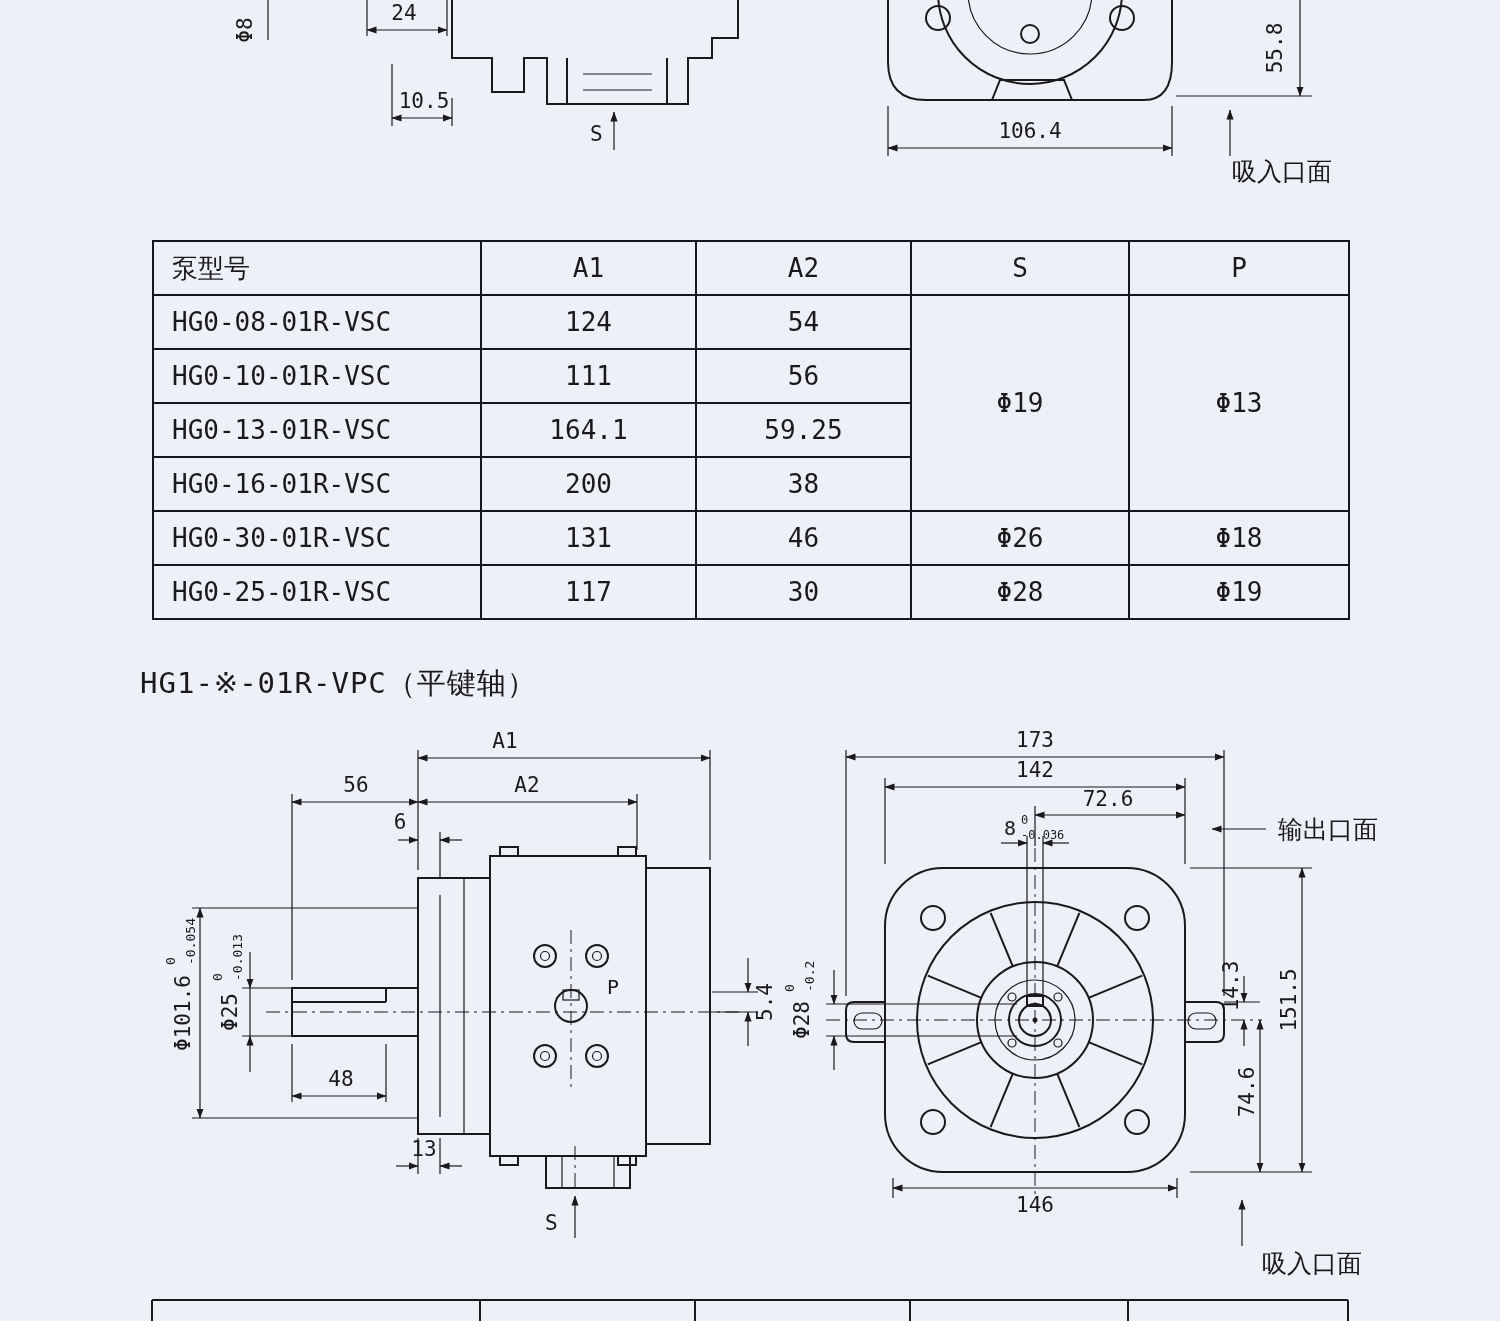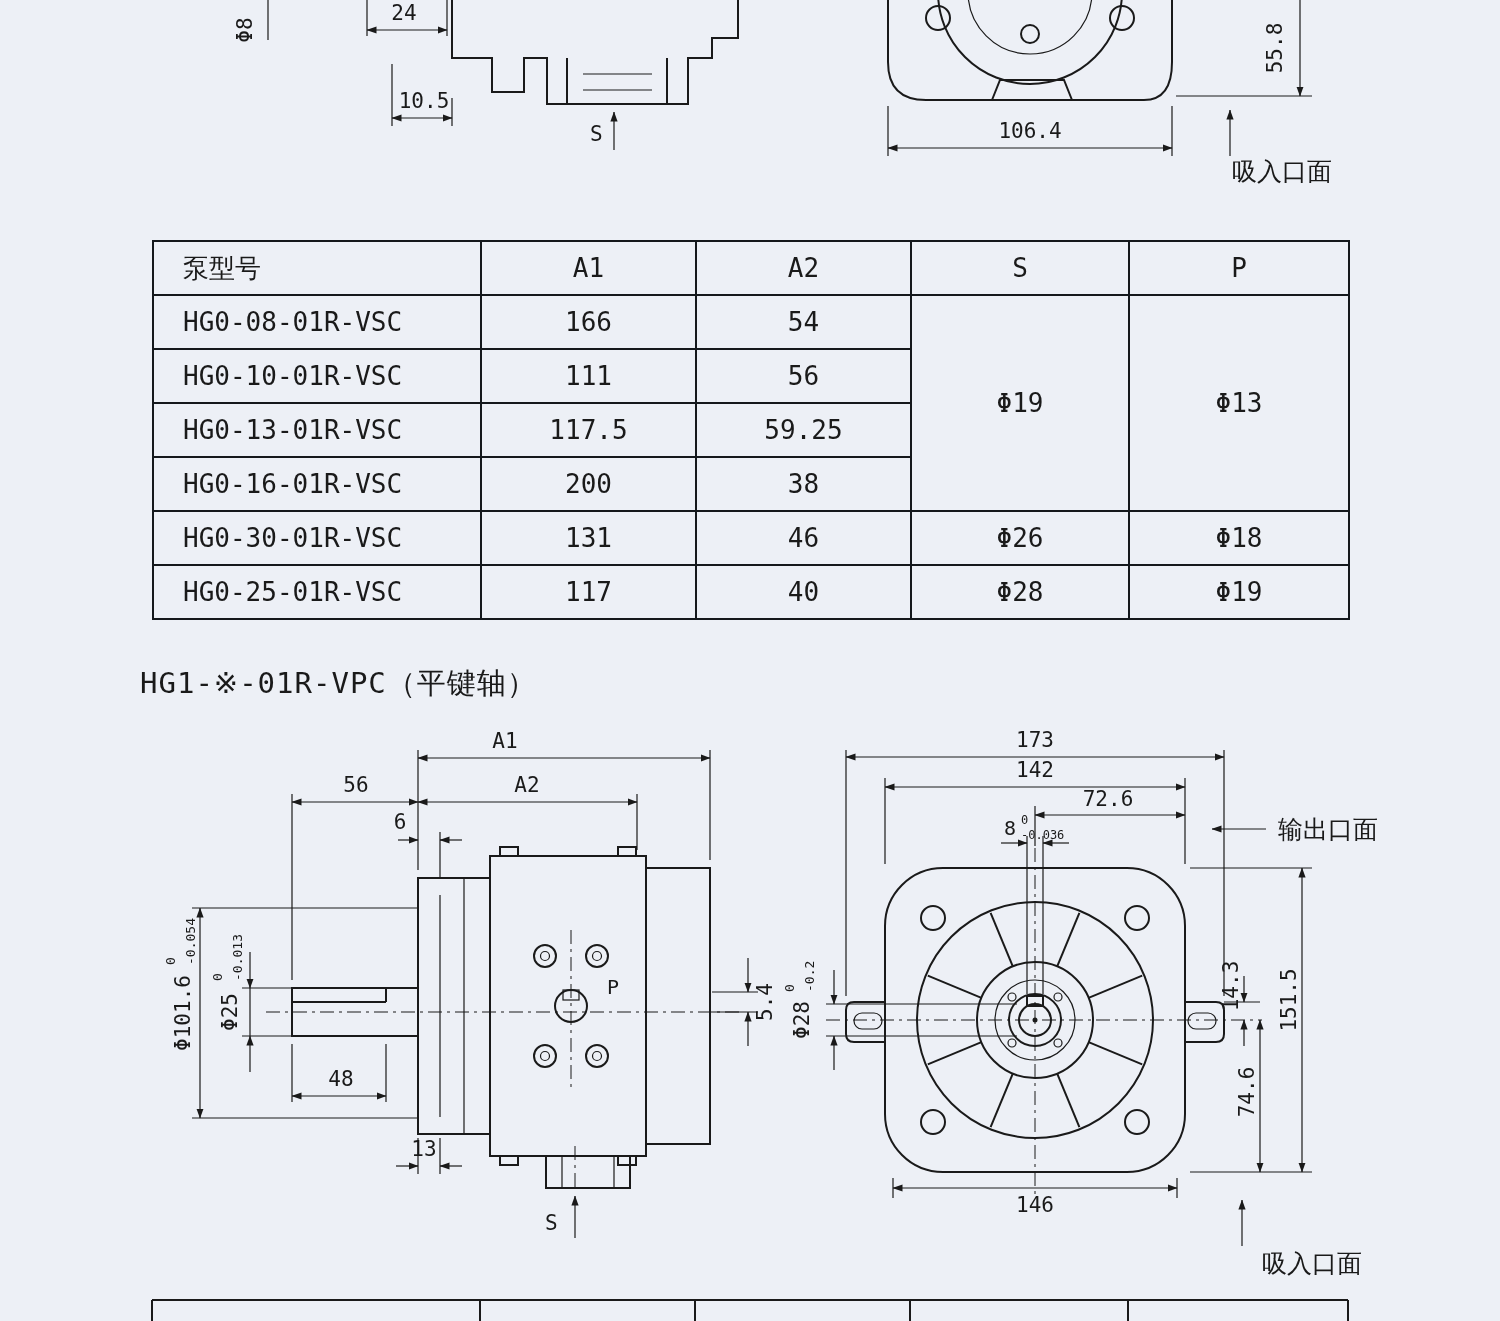"泵型号" .spec-table .model { padding-left: 29px -> 18px }
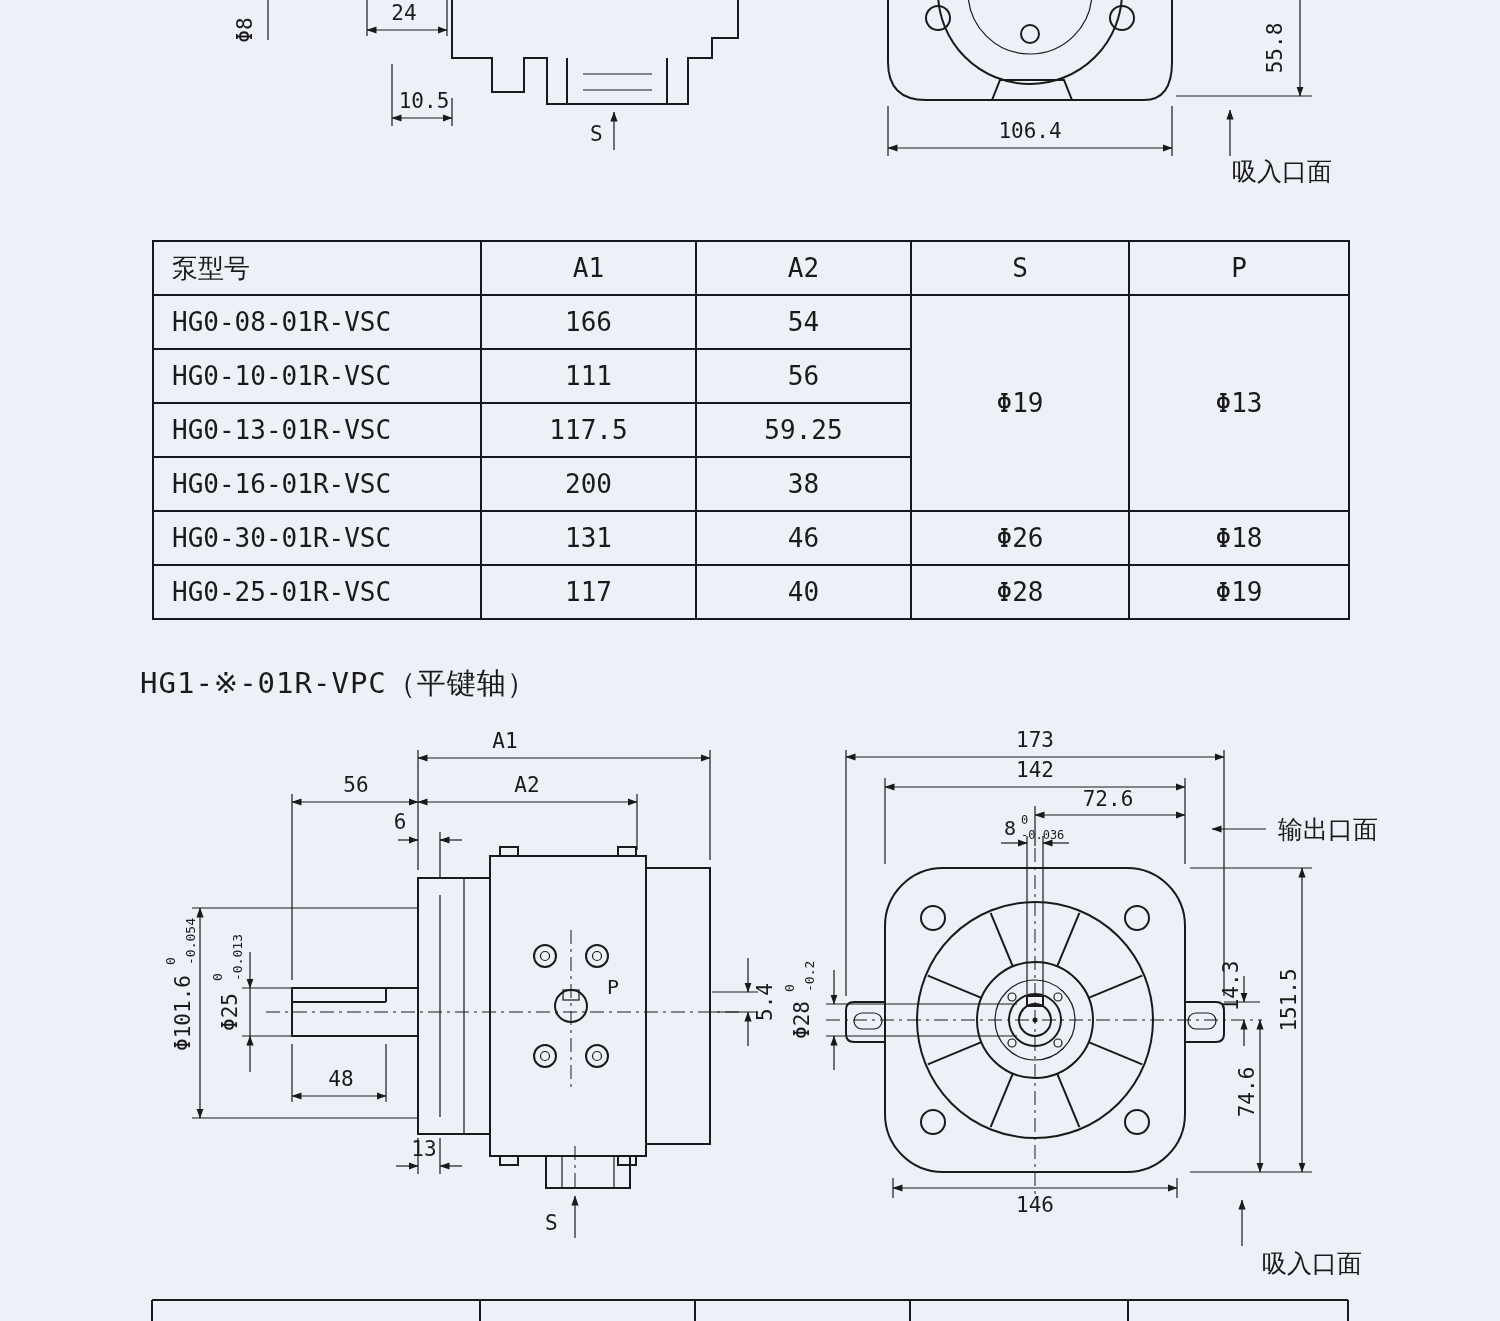"166" td { text: 166 -> 124 }
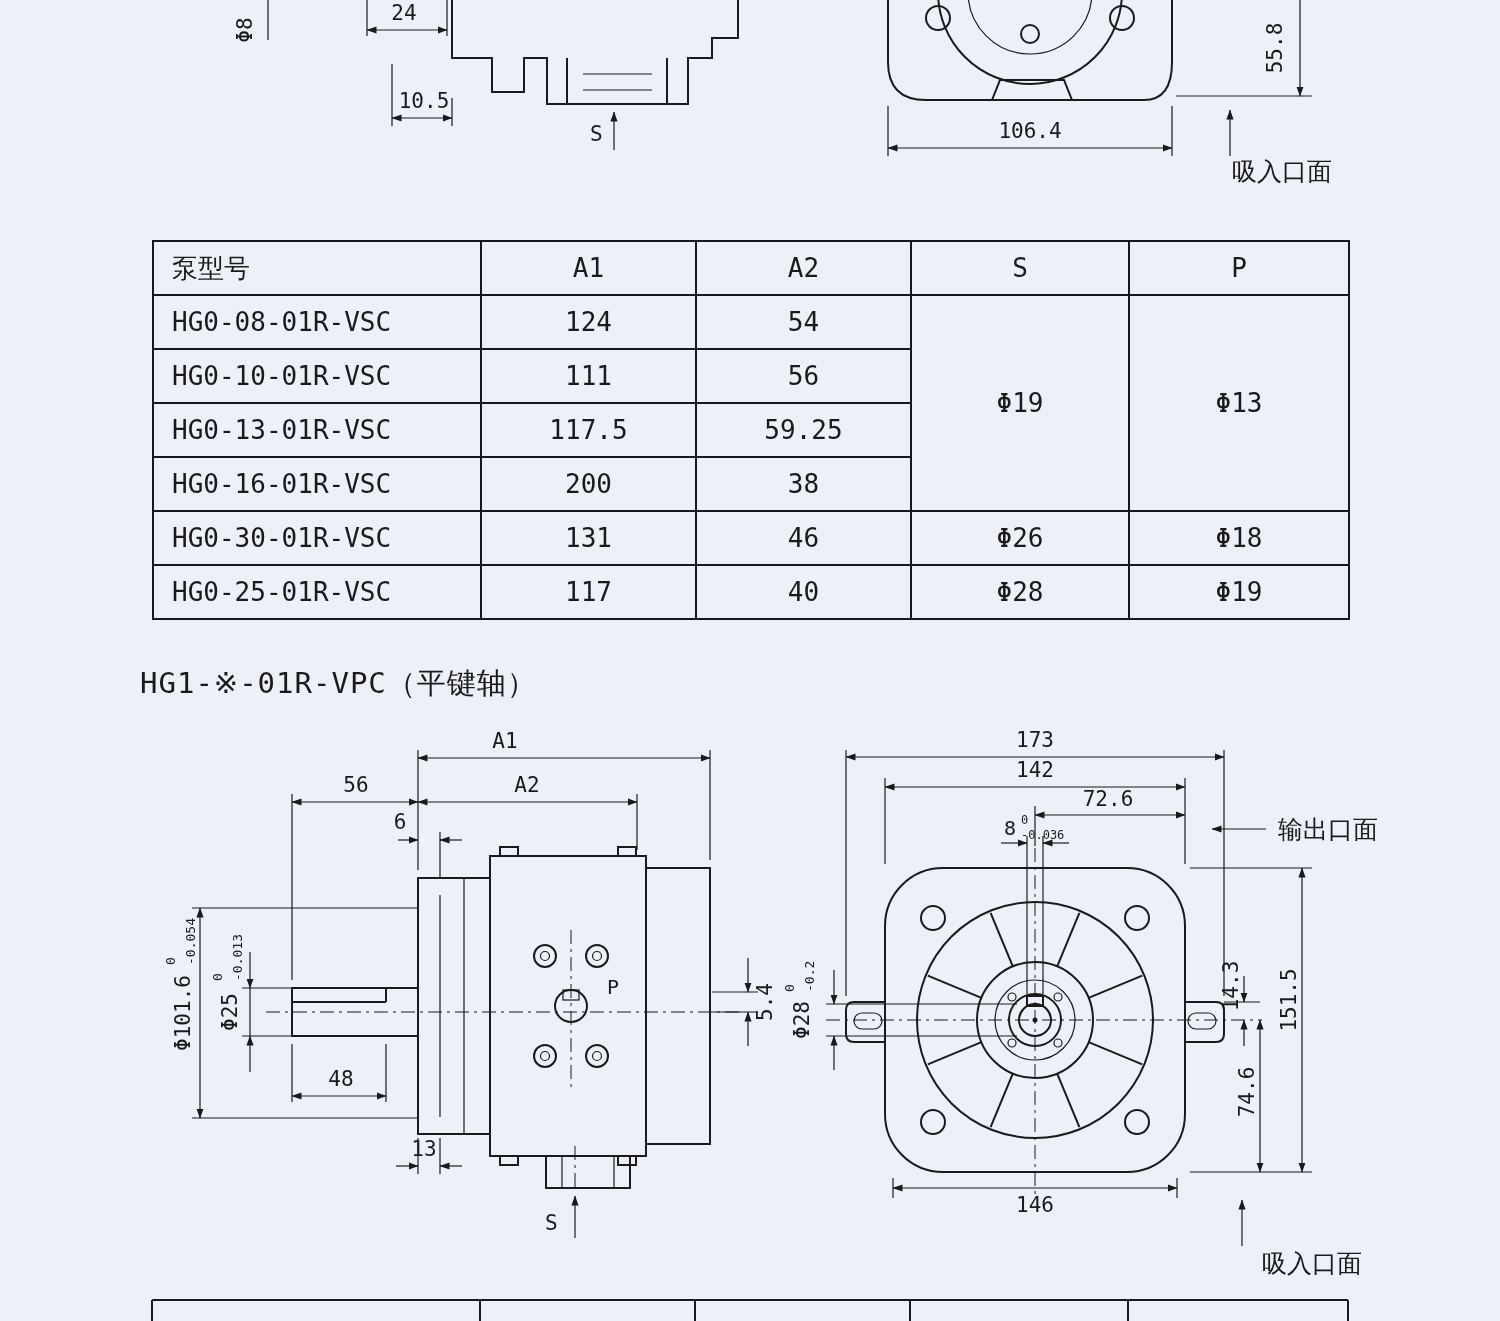"117.5" td { text: 117.5 -> 164.1 }
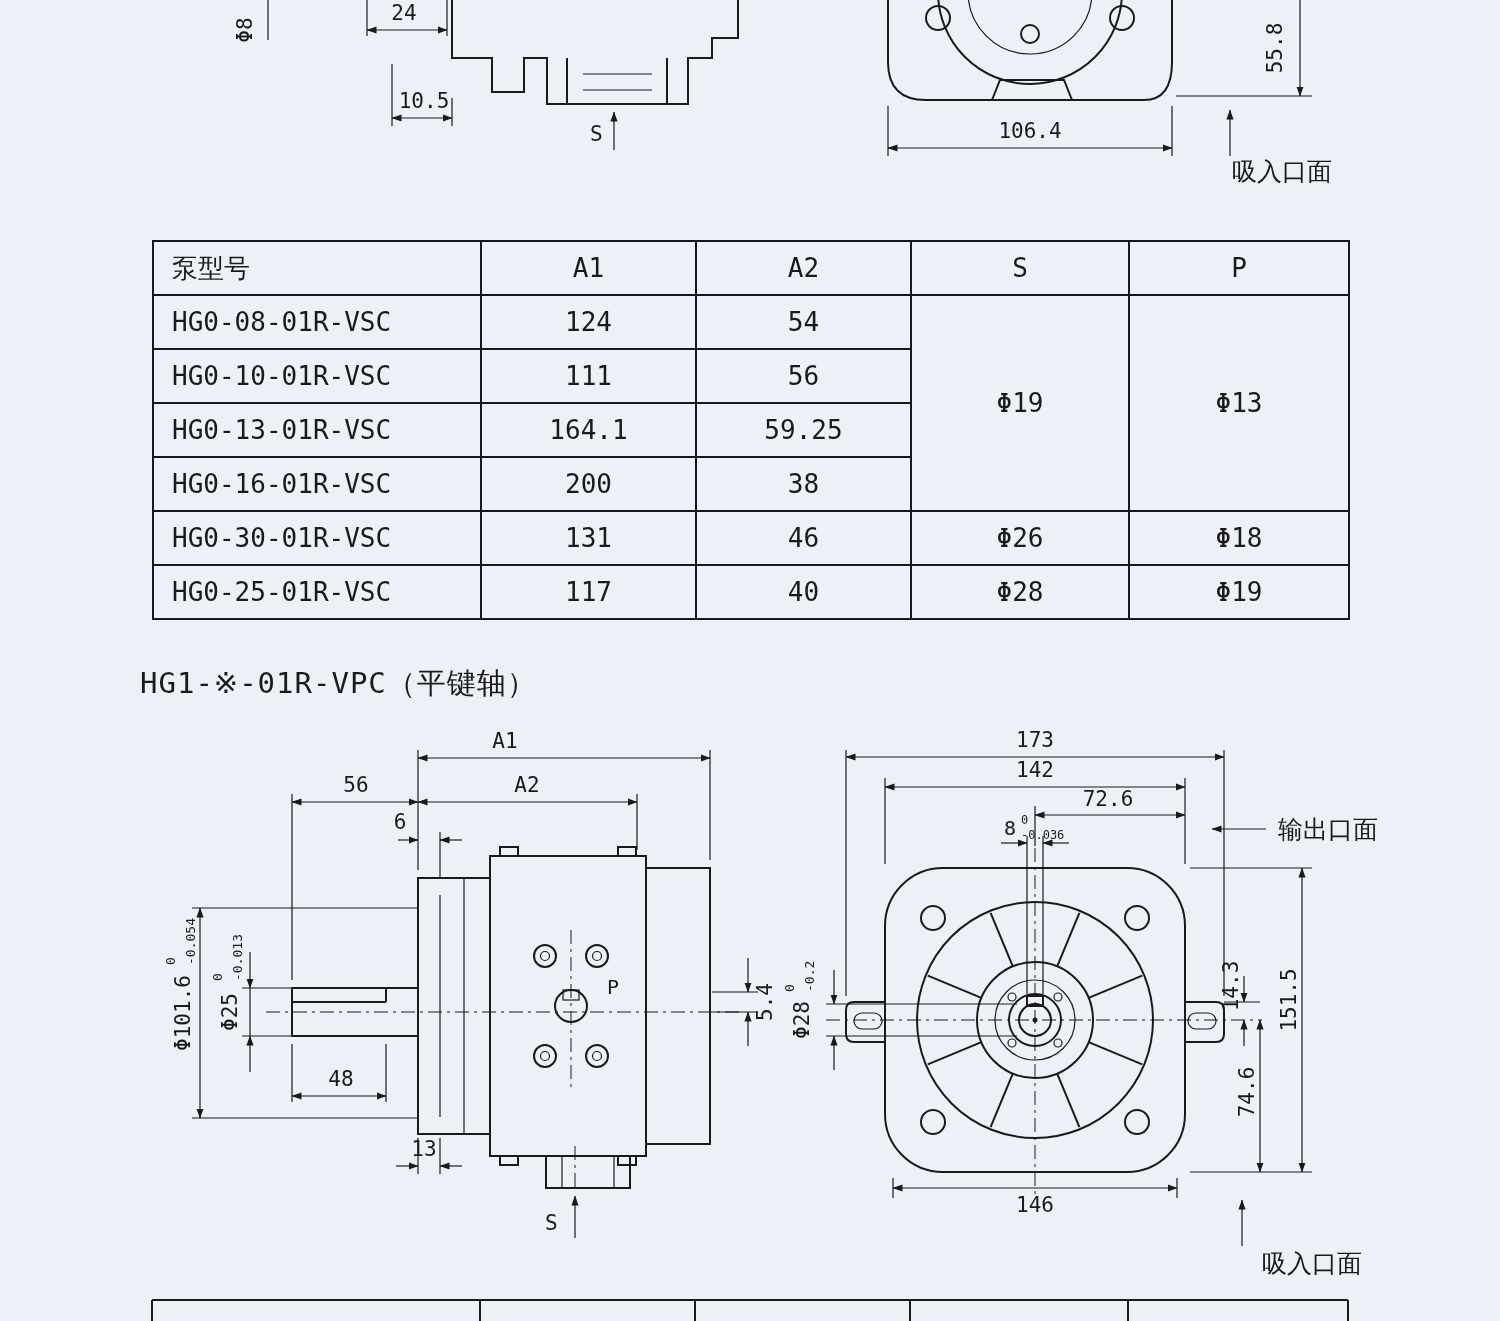"40" td { text: 40 -> 30 }
